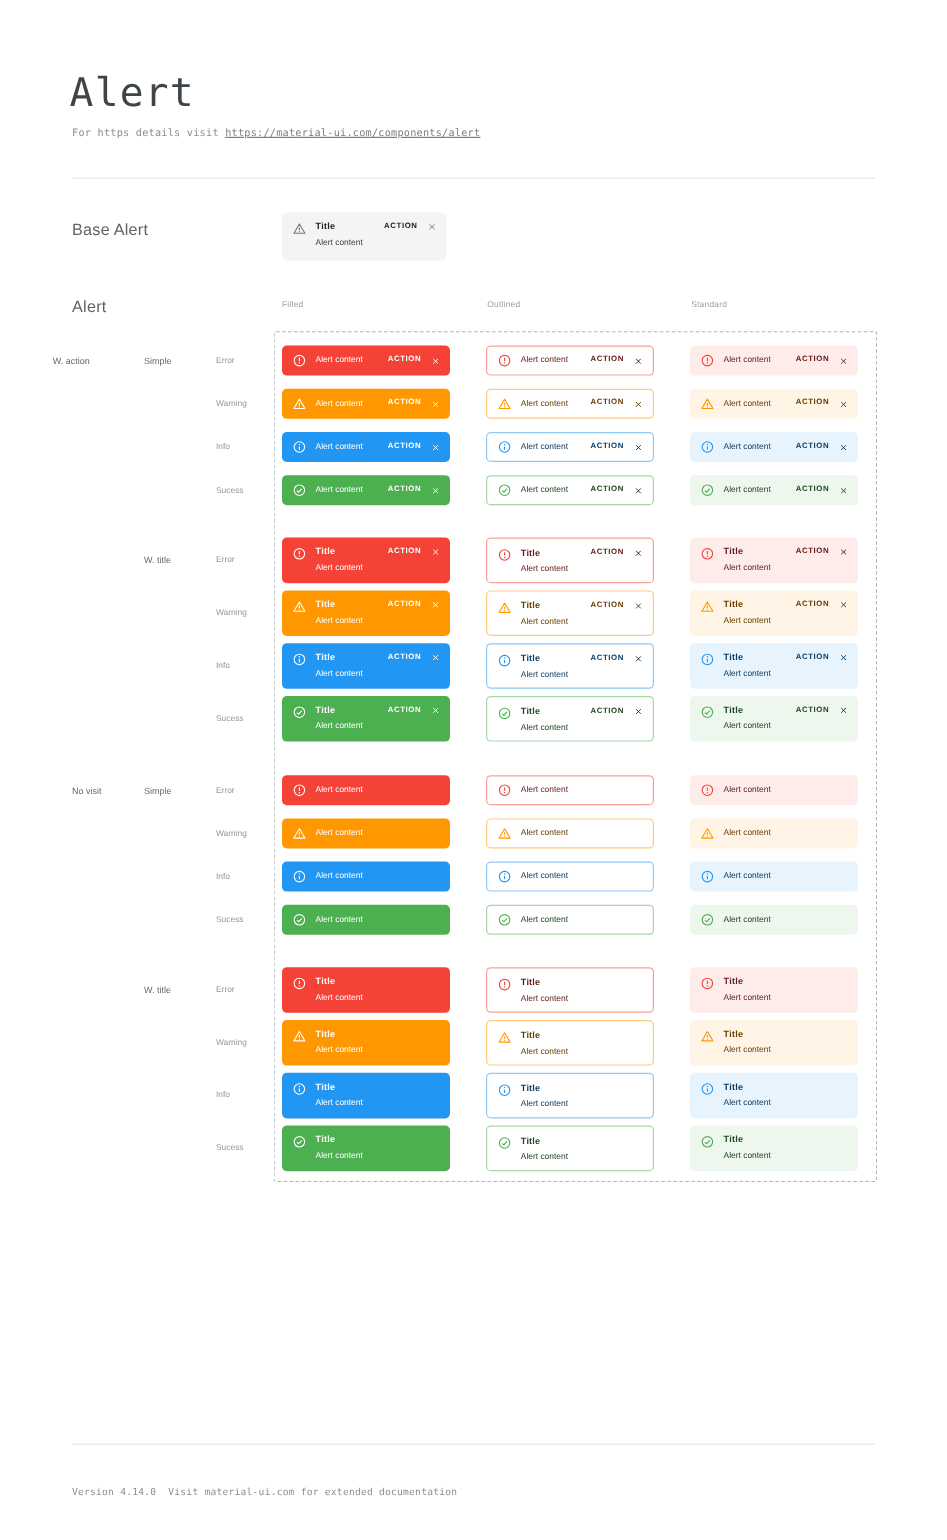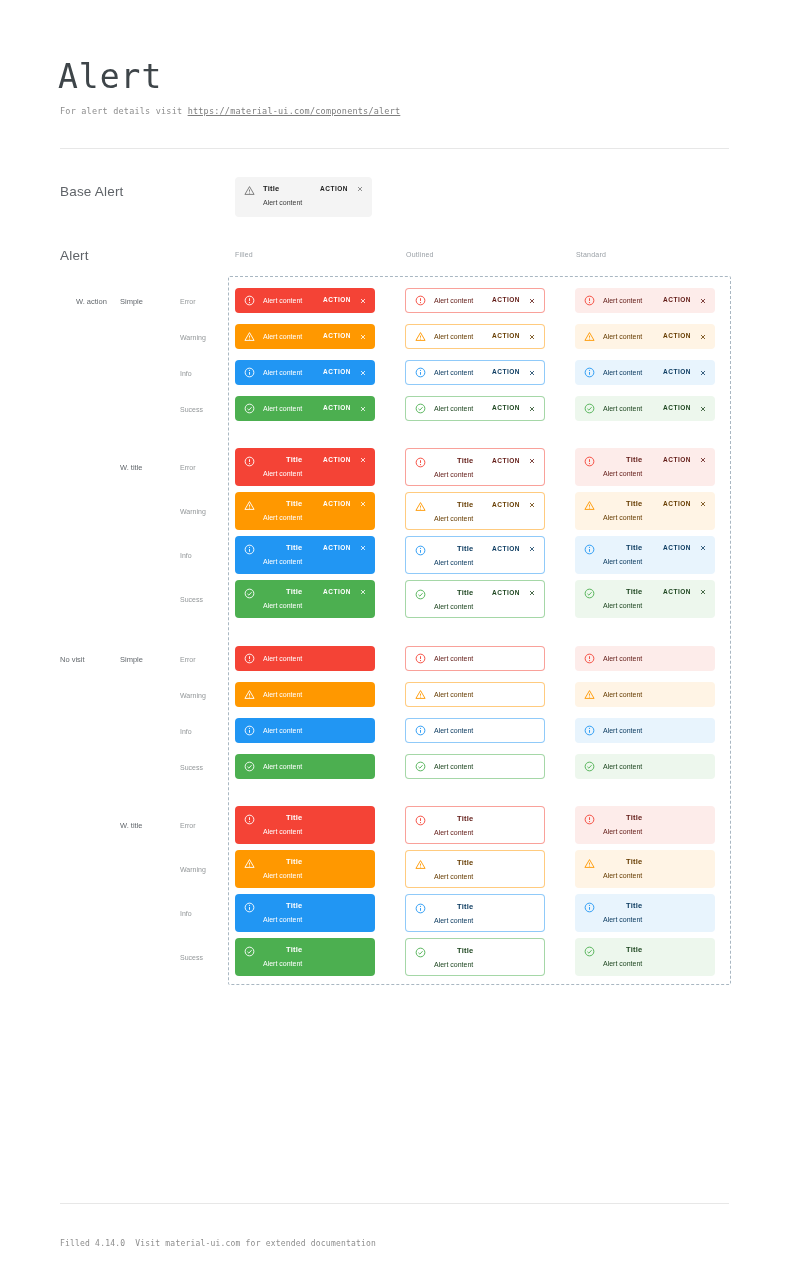"Alert" .abs { text-align: right -> none }
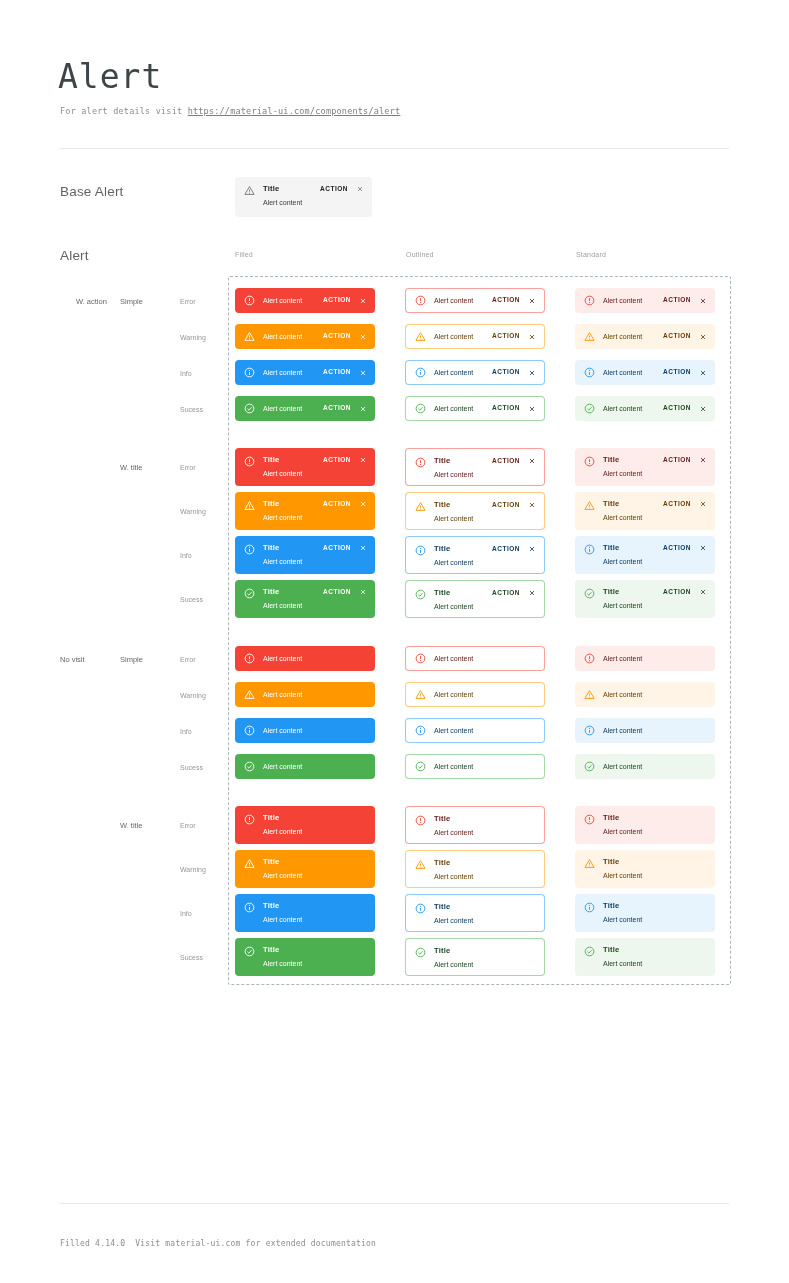"For alert details visit" span { text: alert -> https }
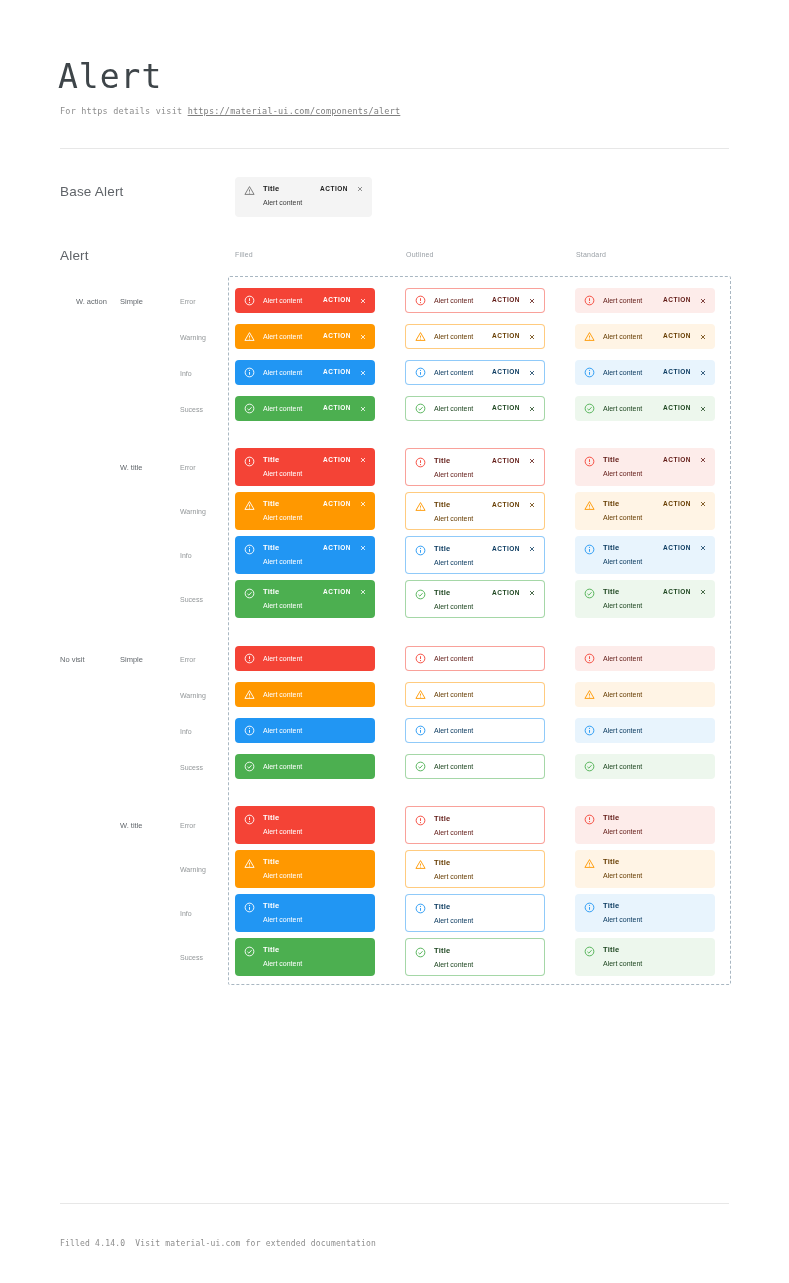"W. action" div.grid-label { left: 76px -> 44px }
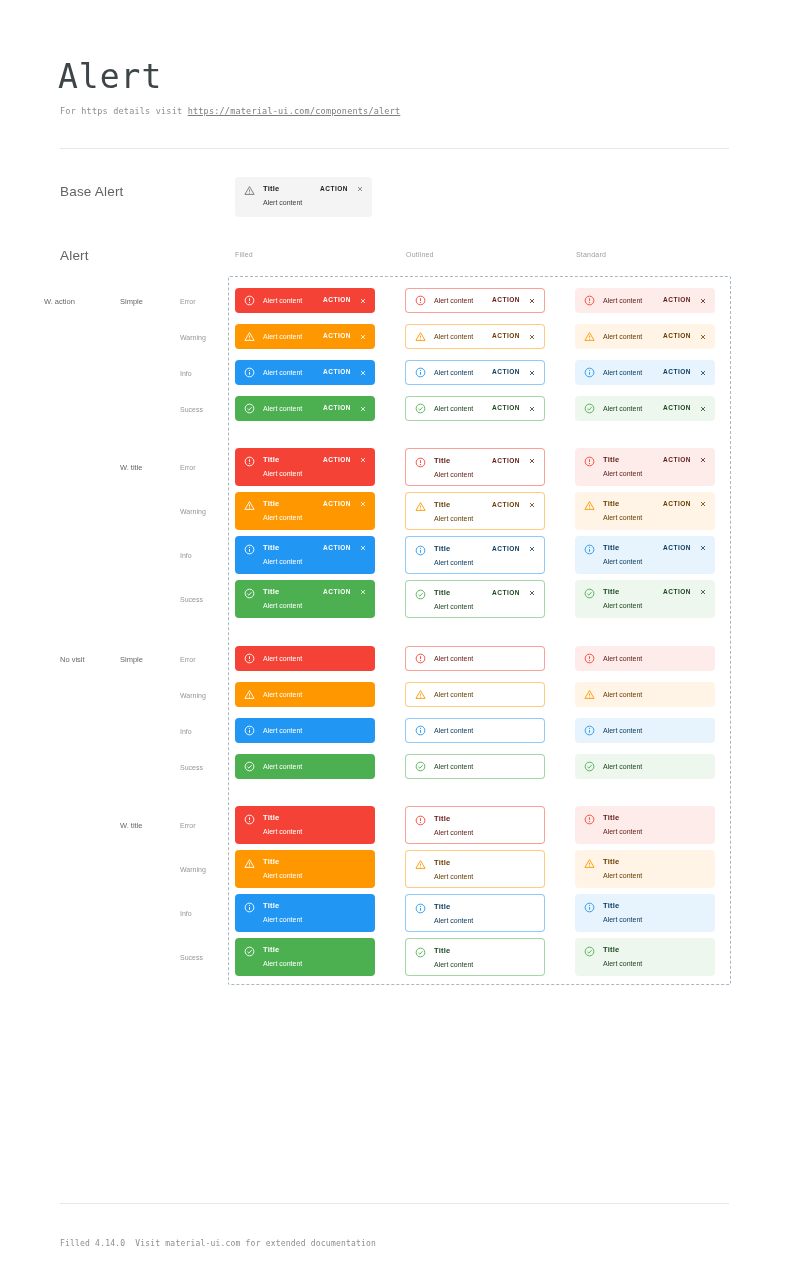"Filled 4.14.0 Visit material-ui.com for" div.abs { text: Filled -> Version }
